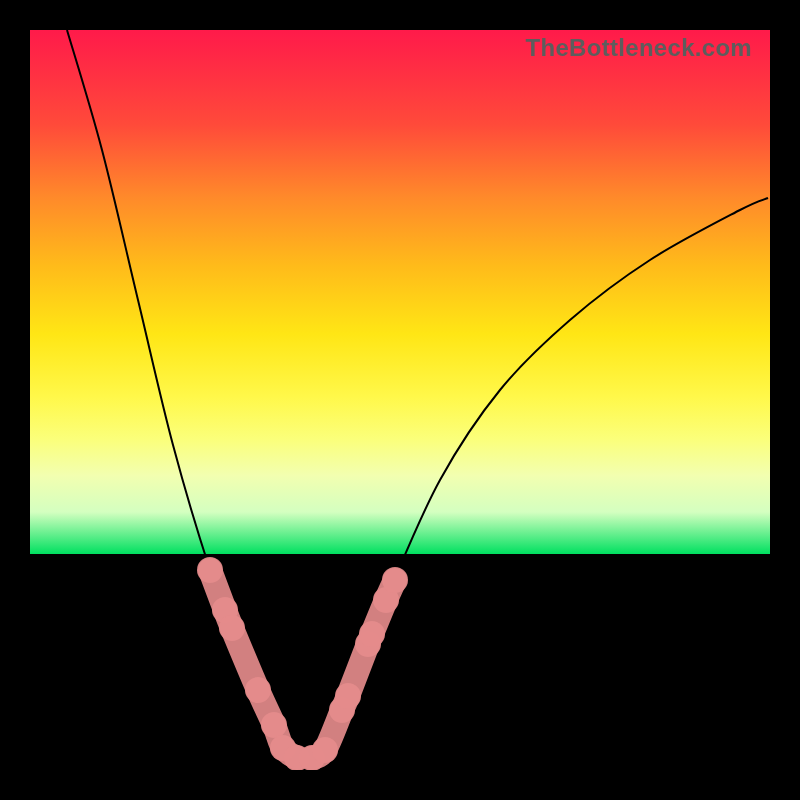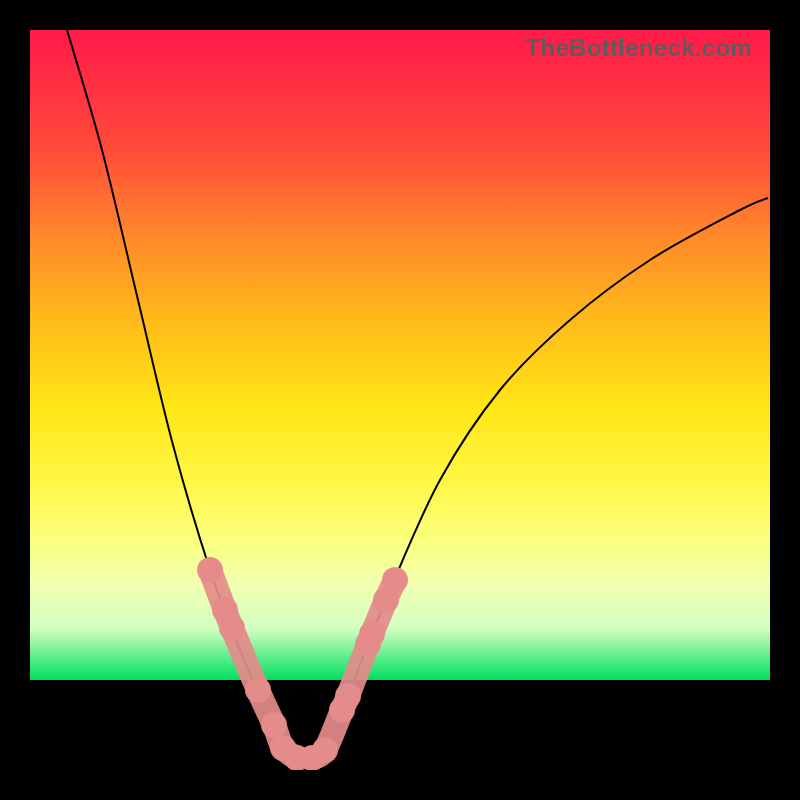"TheBottleneck.com" .plot-area { height: 650px -> 524px }
